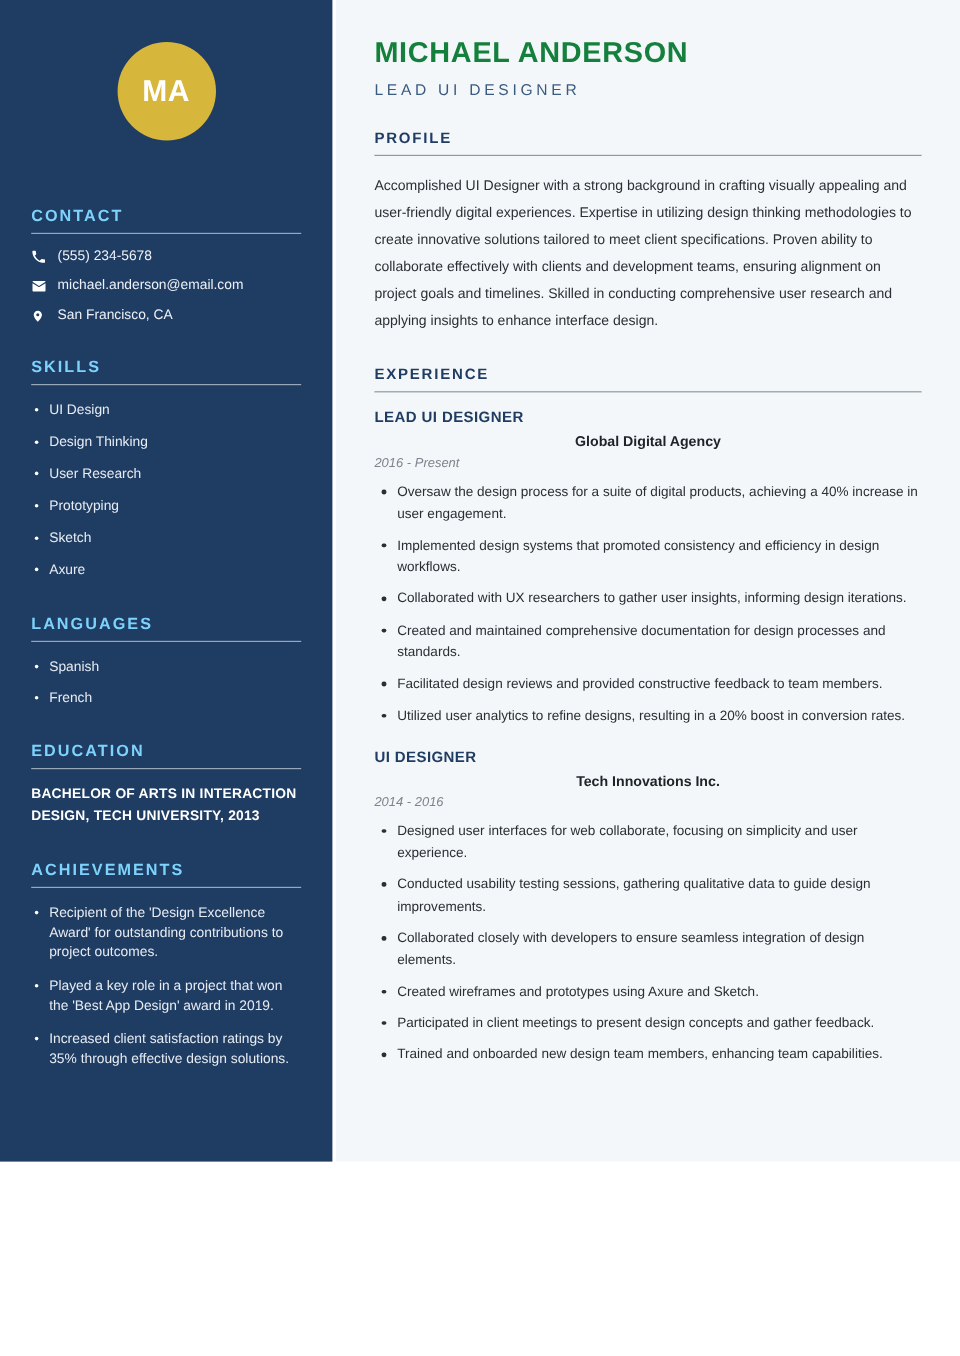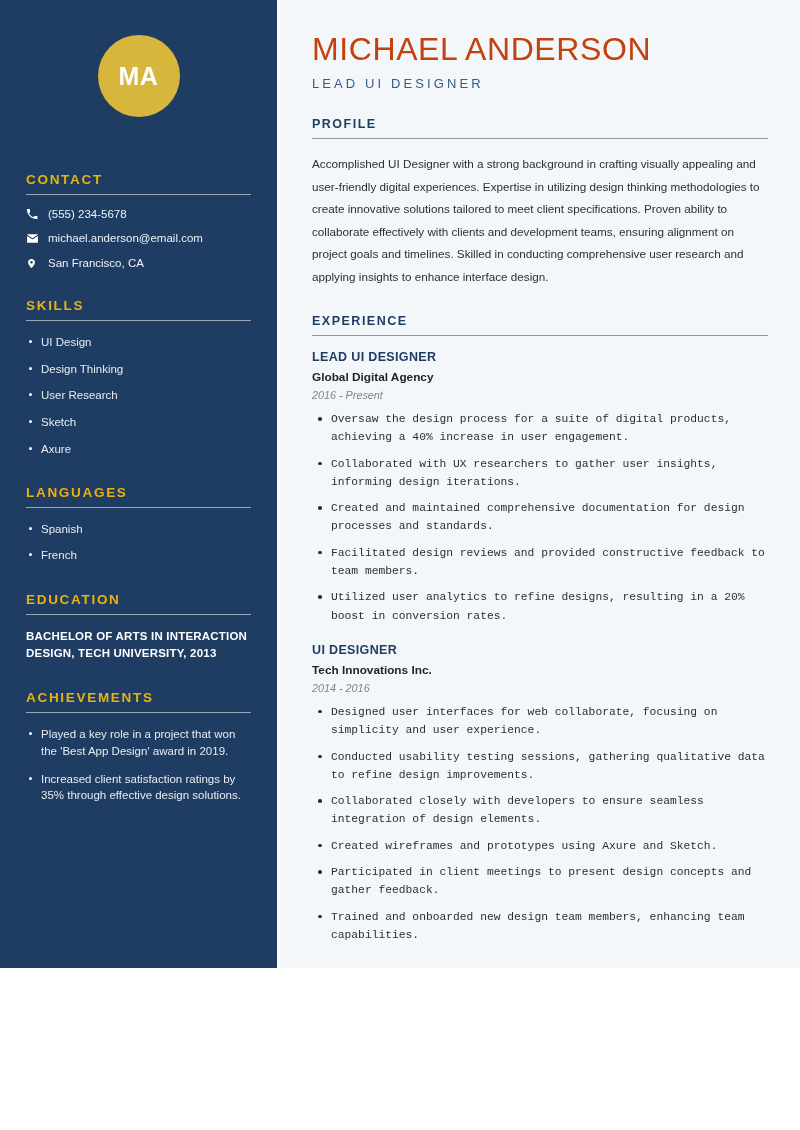"MICHAEL ANDERSON" .name { color: #c2410c -> #15803d; font-size: 32px -> 24px; font-weight: normal -> bold }
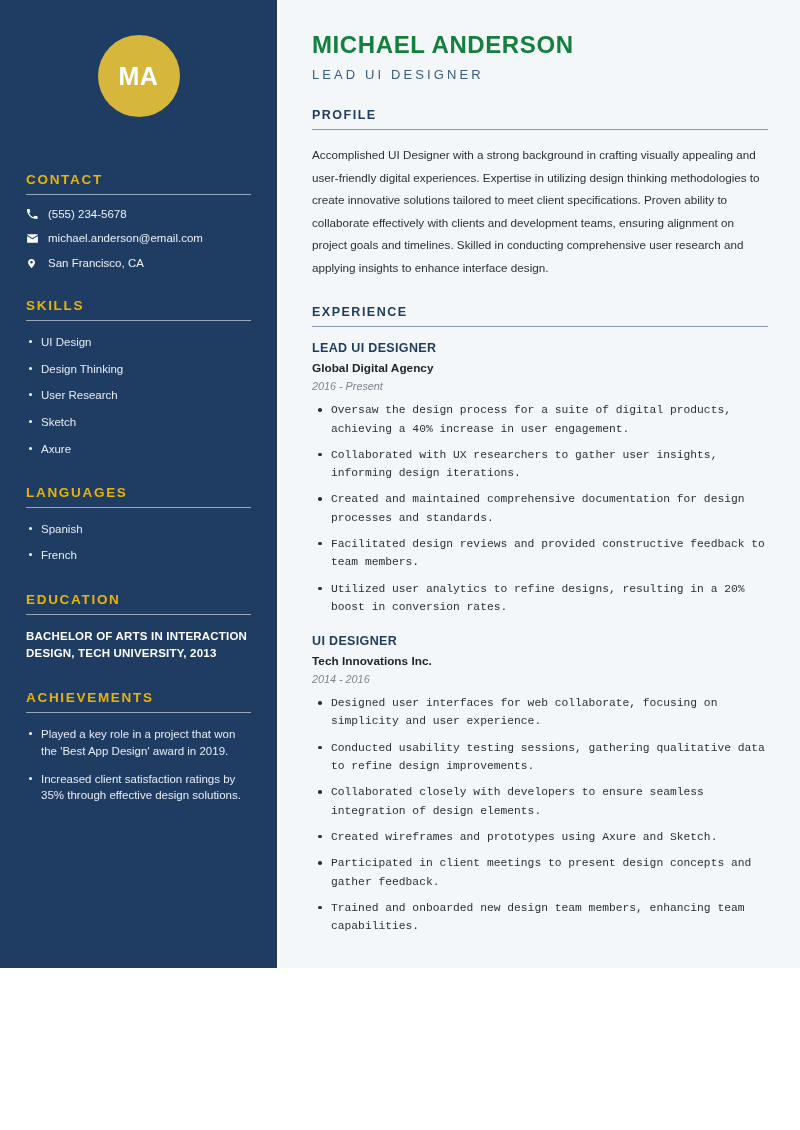"CONTACT" .side-heading { color: #eab308 -> #7dd3fc }
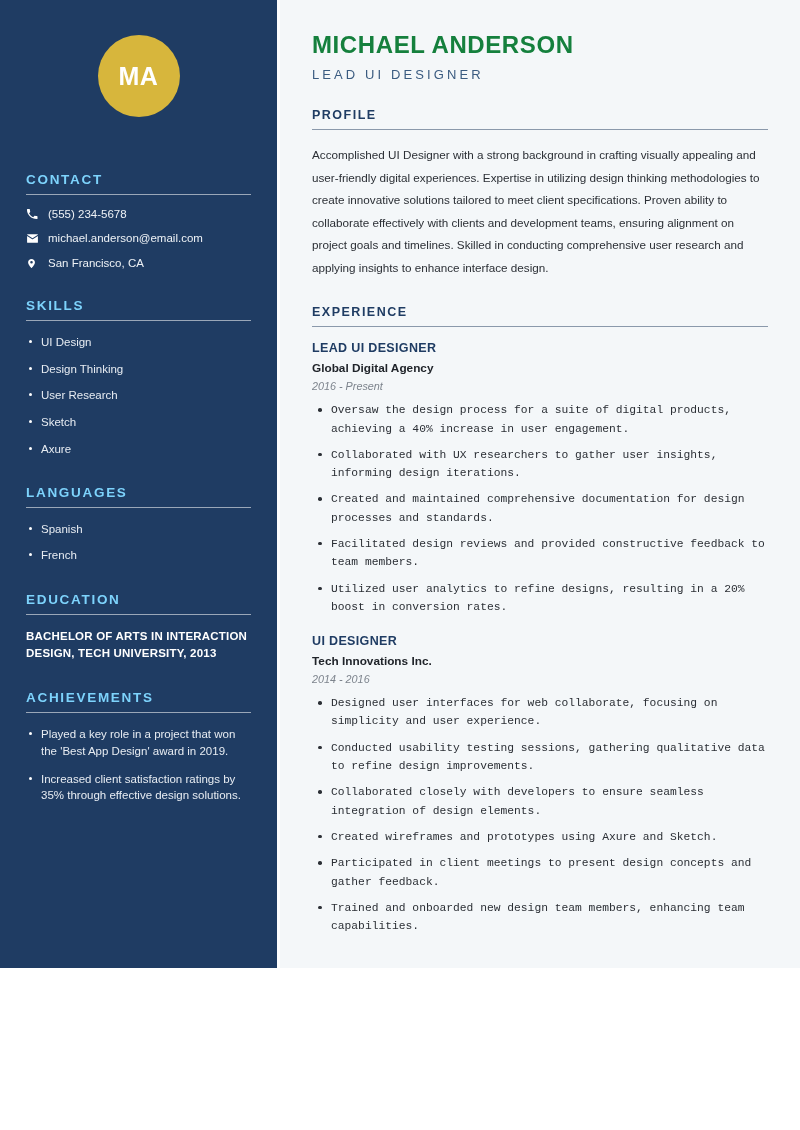"Global Digital Agency" .exp-company { text-align: none -> center }
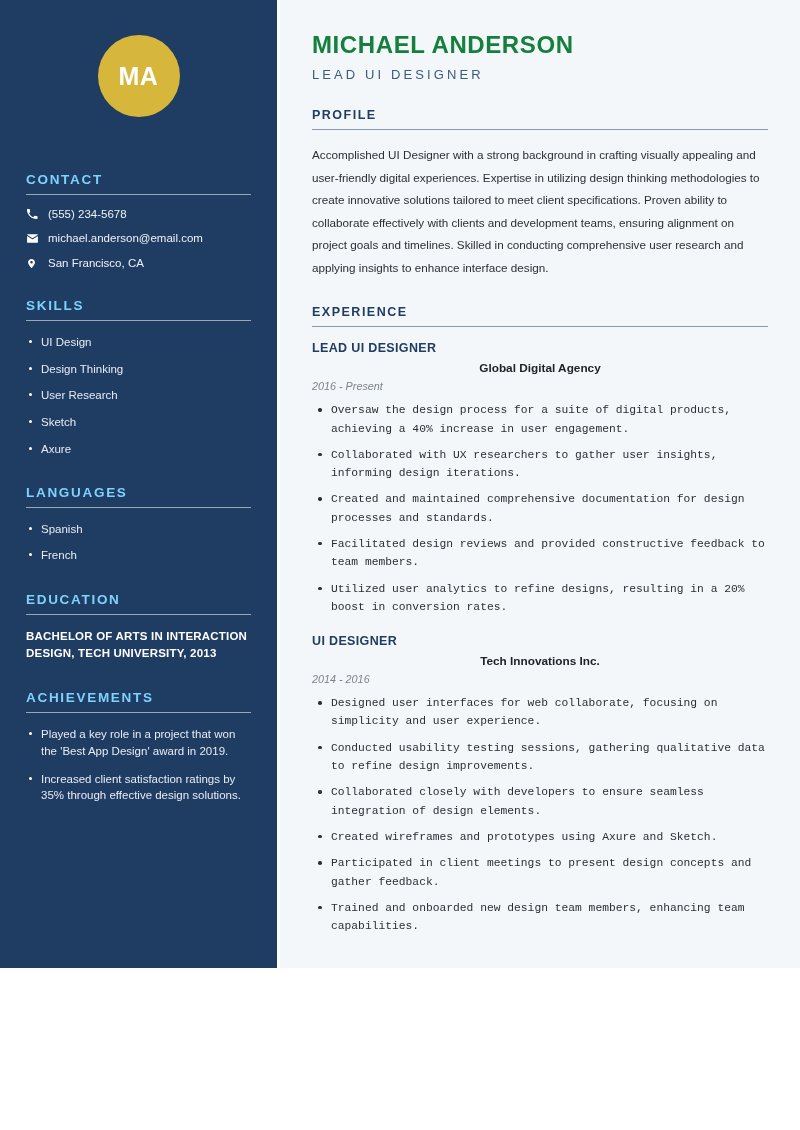"Oversaw the design process for" .exp-list li { font-family: Liberation Mono, monospace -> none }
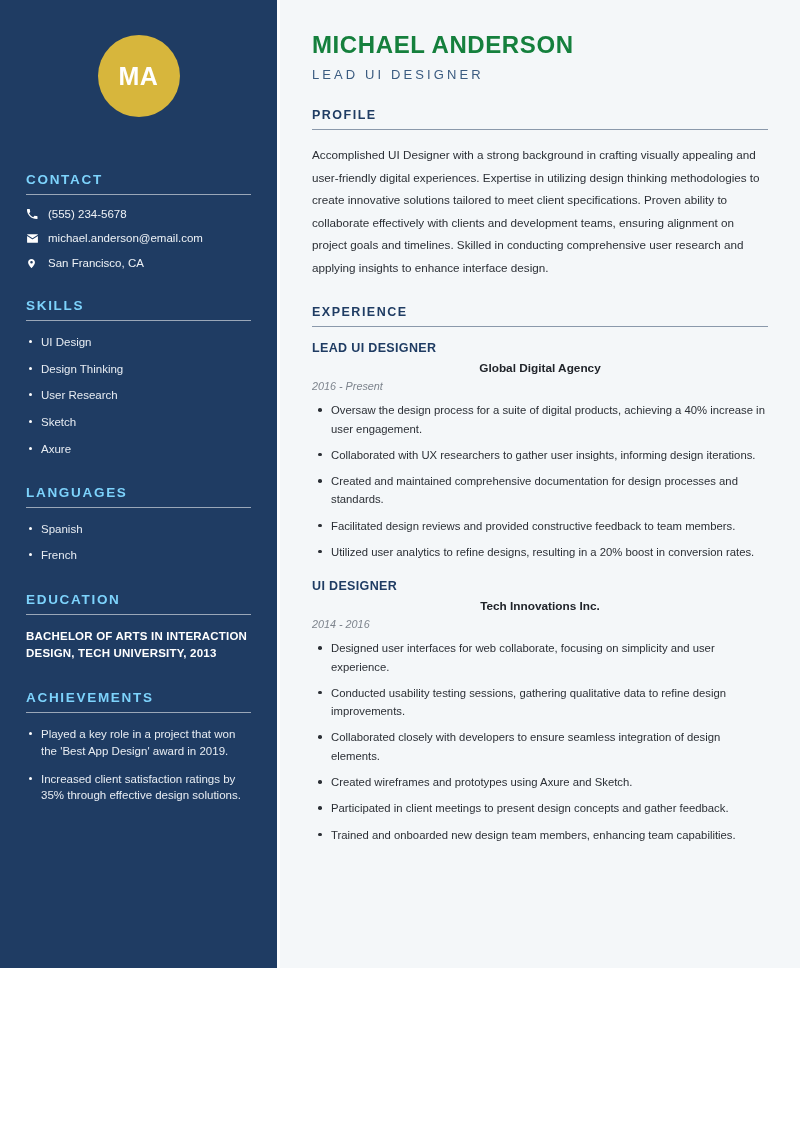"Prototyping" li { html: none -> <li>Prototyping</li> }
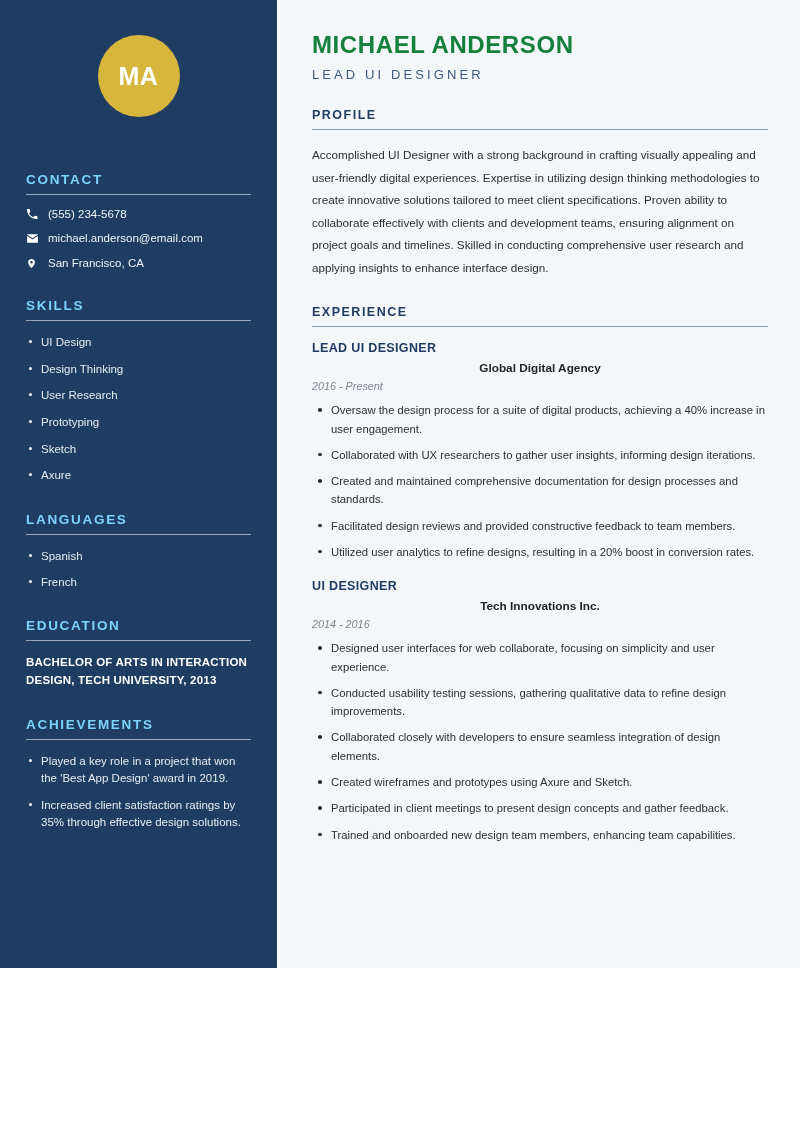"Implemented design systems that promoted" li { html: none -> <li>Implemented design systems that promoted consistency and efficiency in design workflows.</li> }
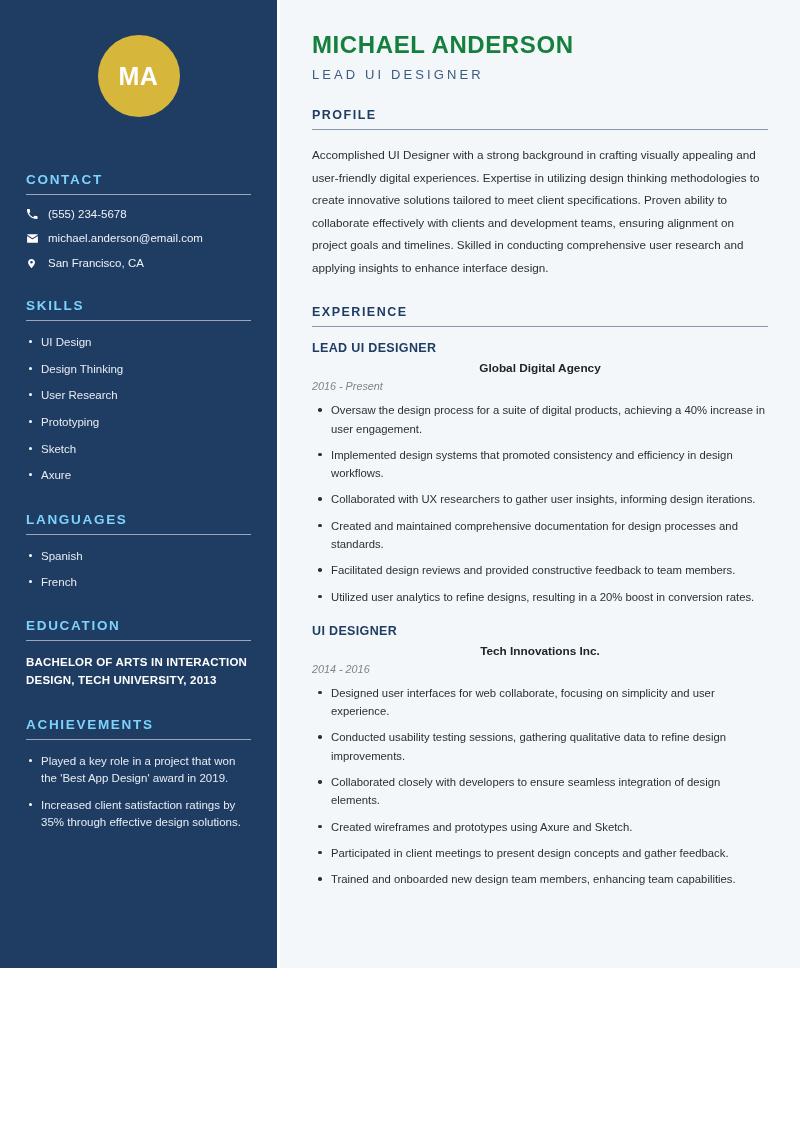"Conducted usability testing sessions," li { text: refine -> guide }
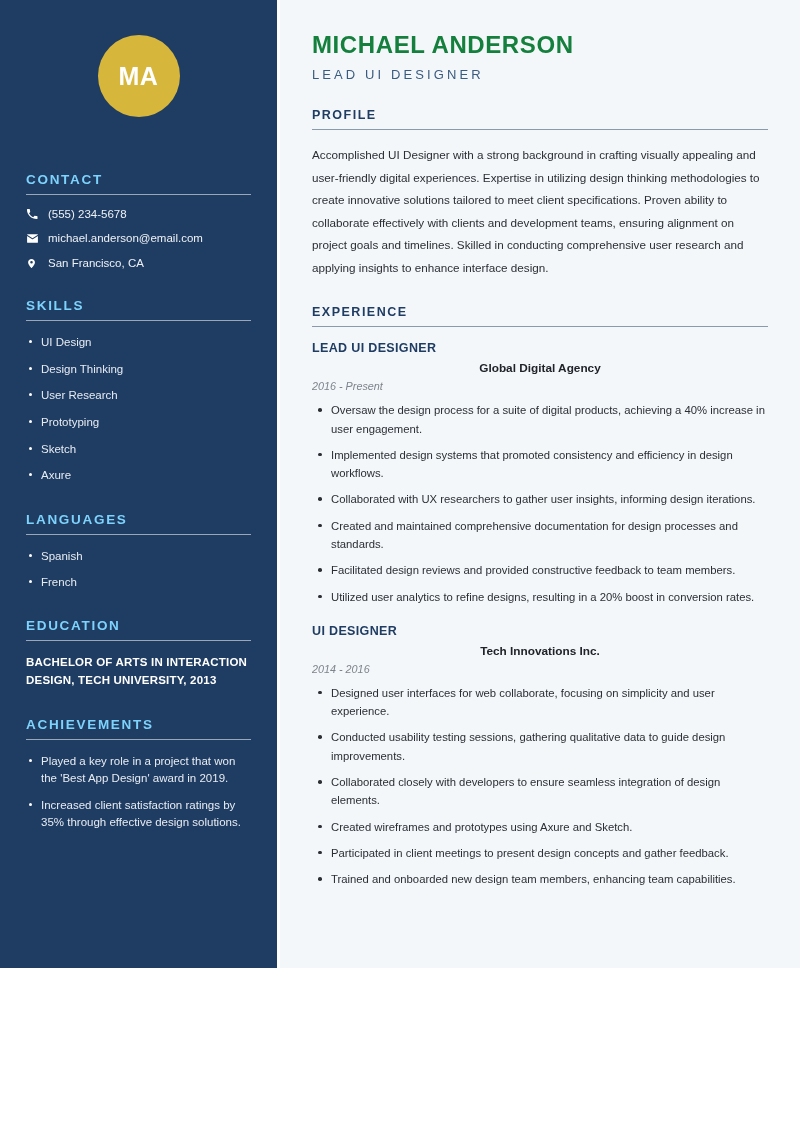"Recipient of the 'Design Excellence" li { html: none -> <li>Recipient of the 'Design Excellence Award' for outstanding contributions to project outcomes.</li> }
